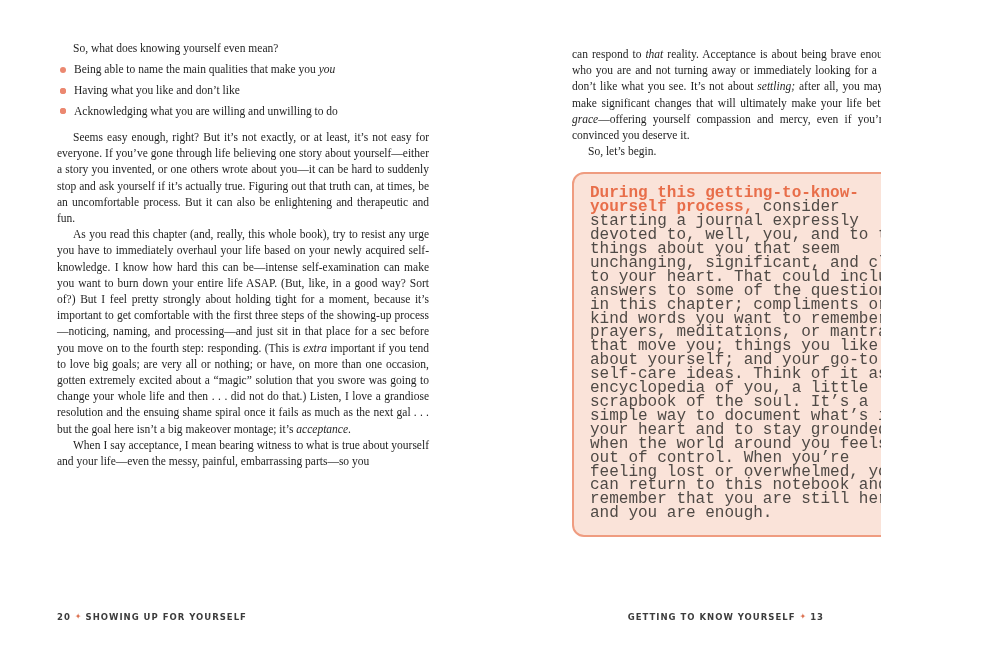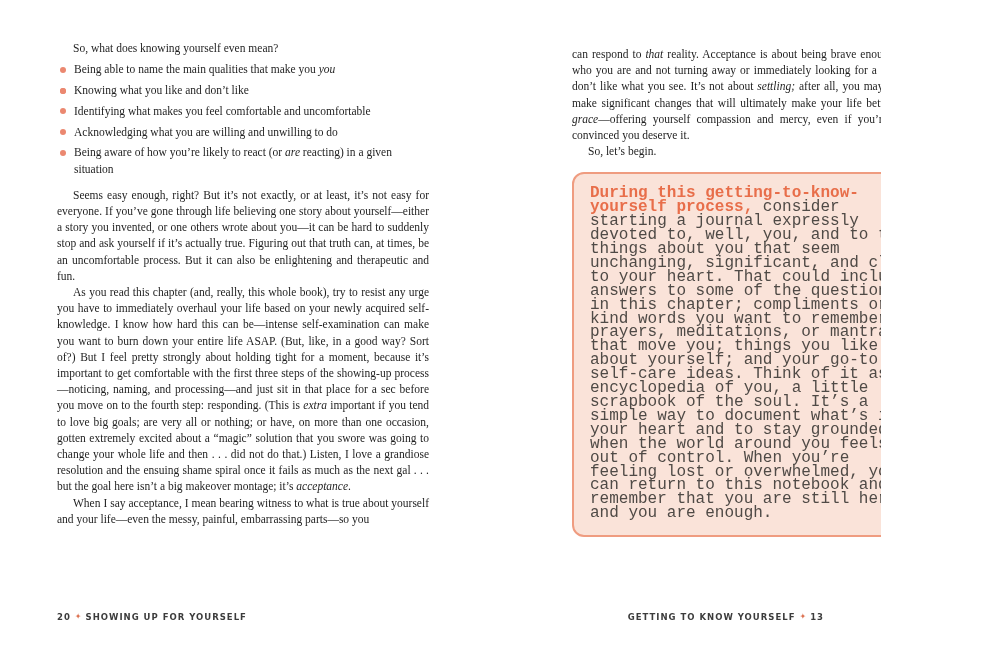"Knowing what you like and" span { text: Knowing -> Having }
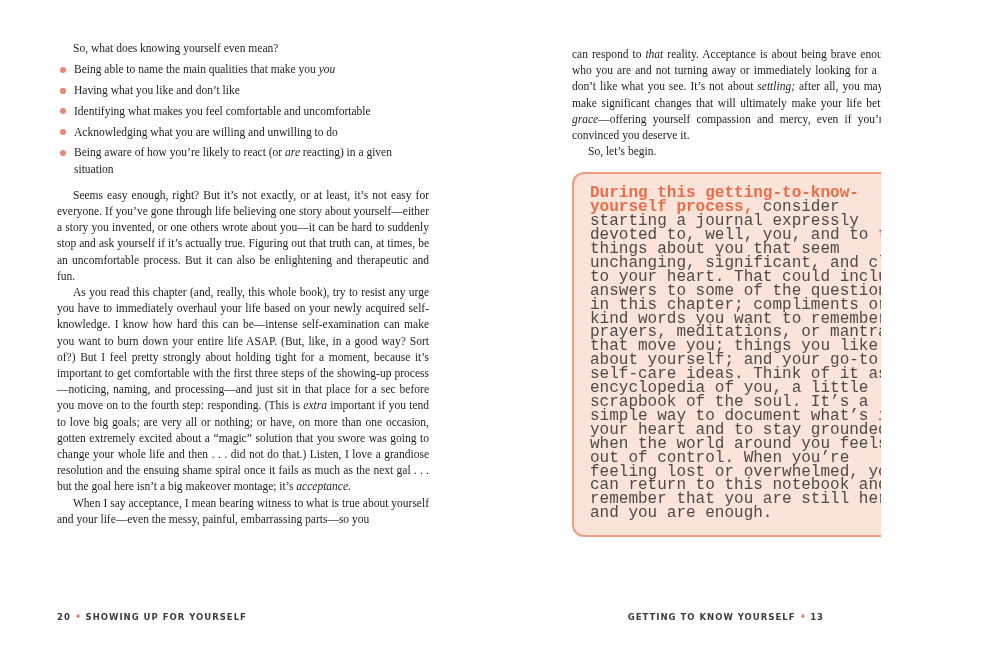"Identifying what makes you feel" span { html: <span><span>Identifying what makes you feel comfortable and uncomfortable</span></span> -> none }
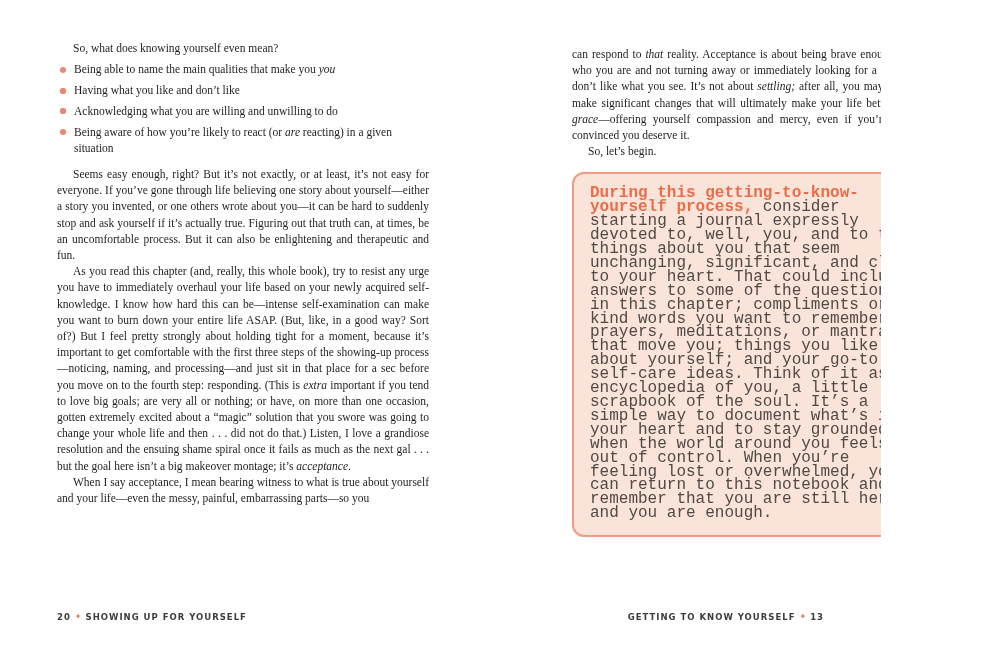"Being aware of how you’re" li { html: <li> <span></span> <span><span>Being aware of how you’re likely to react (or </span><span>are</span><span> reacting) in a given situation</span></span> </li> -> none }
